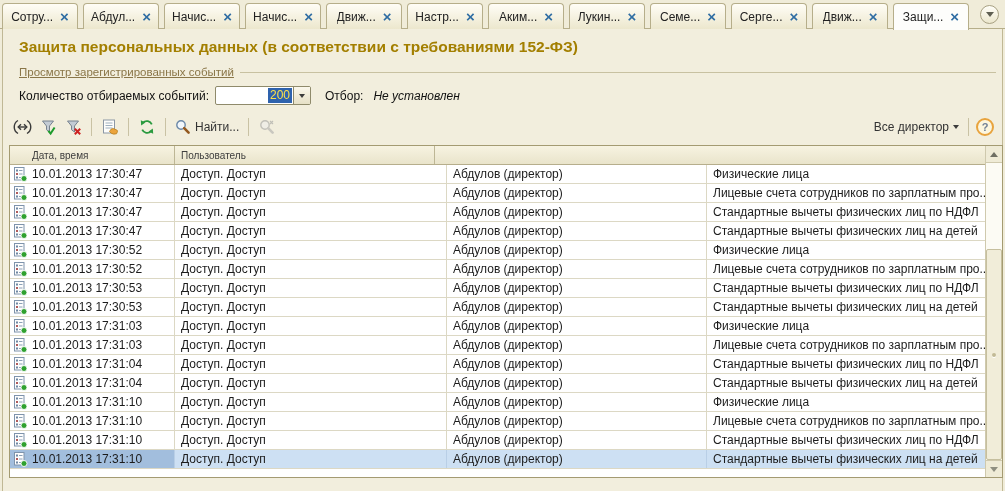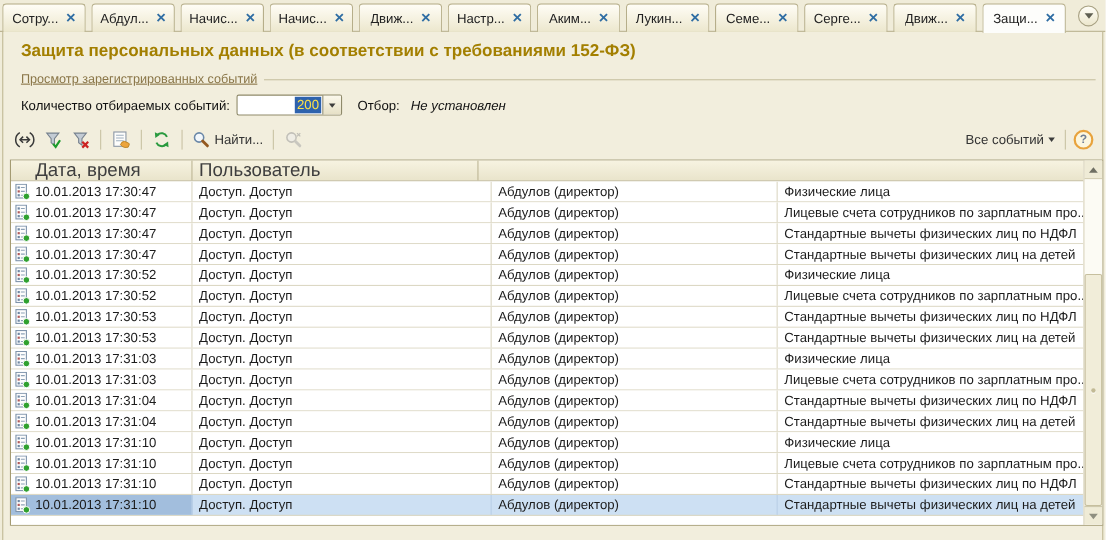"Все событий" span { text: событий -> директор }
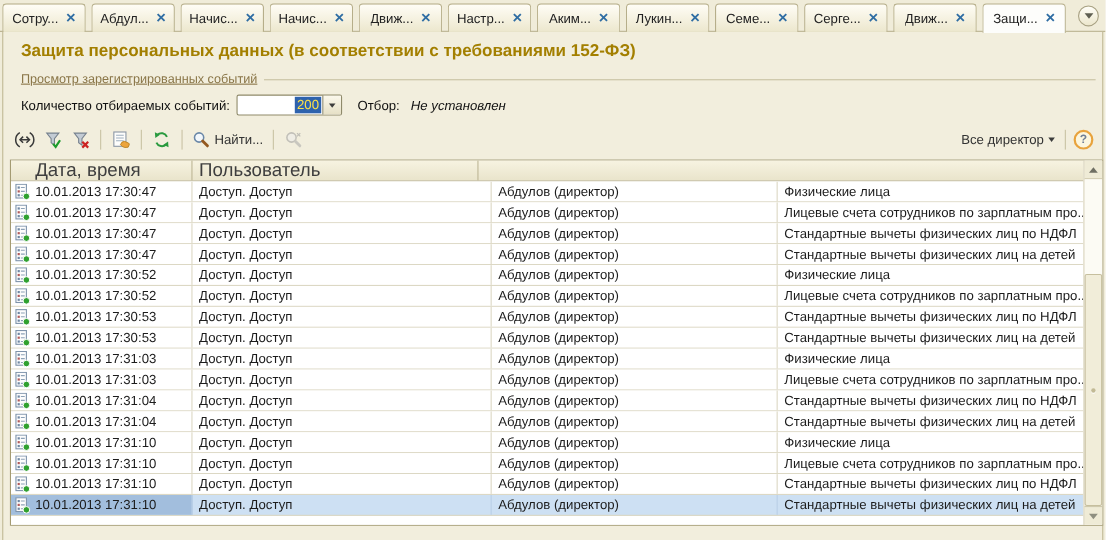"Дата, время" .grid-header { font-size: 17px -> 10px }
